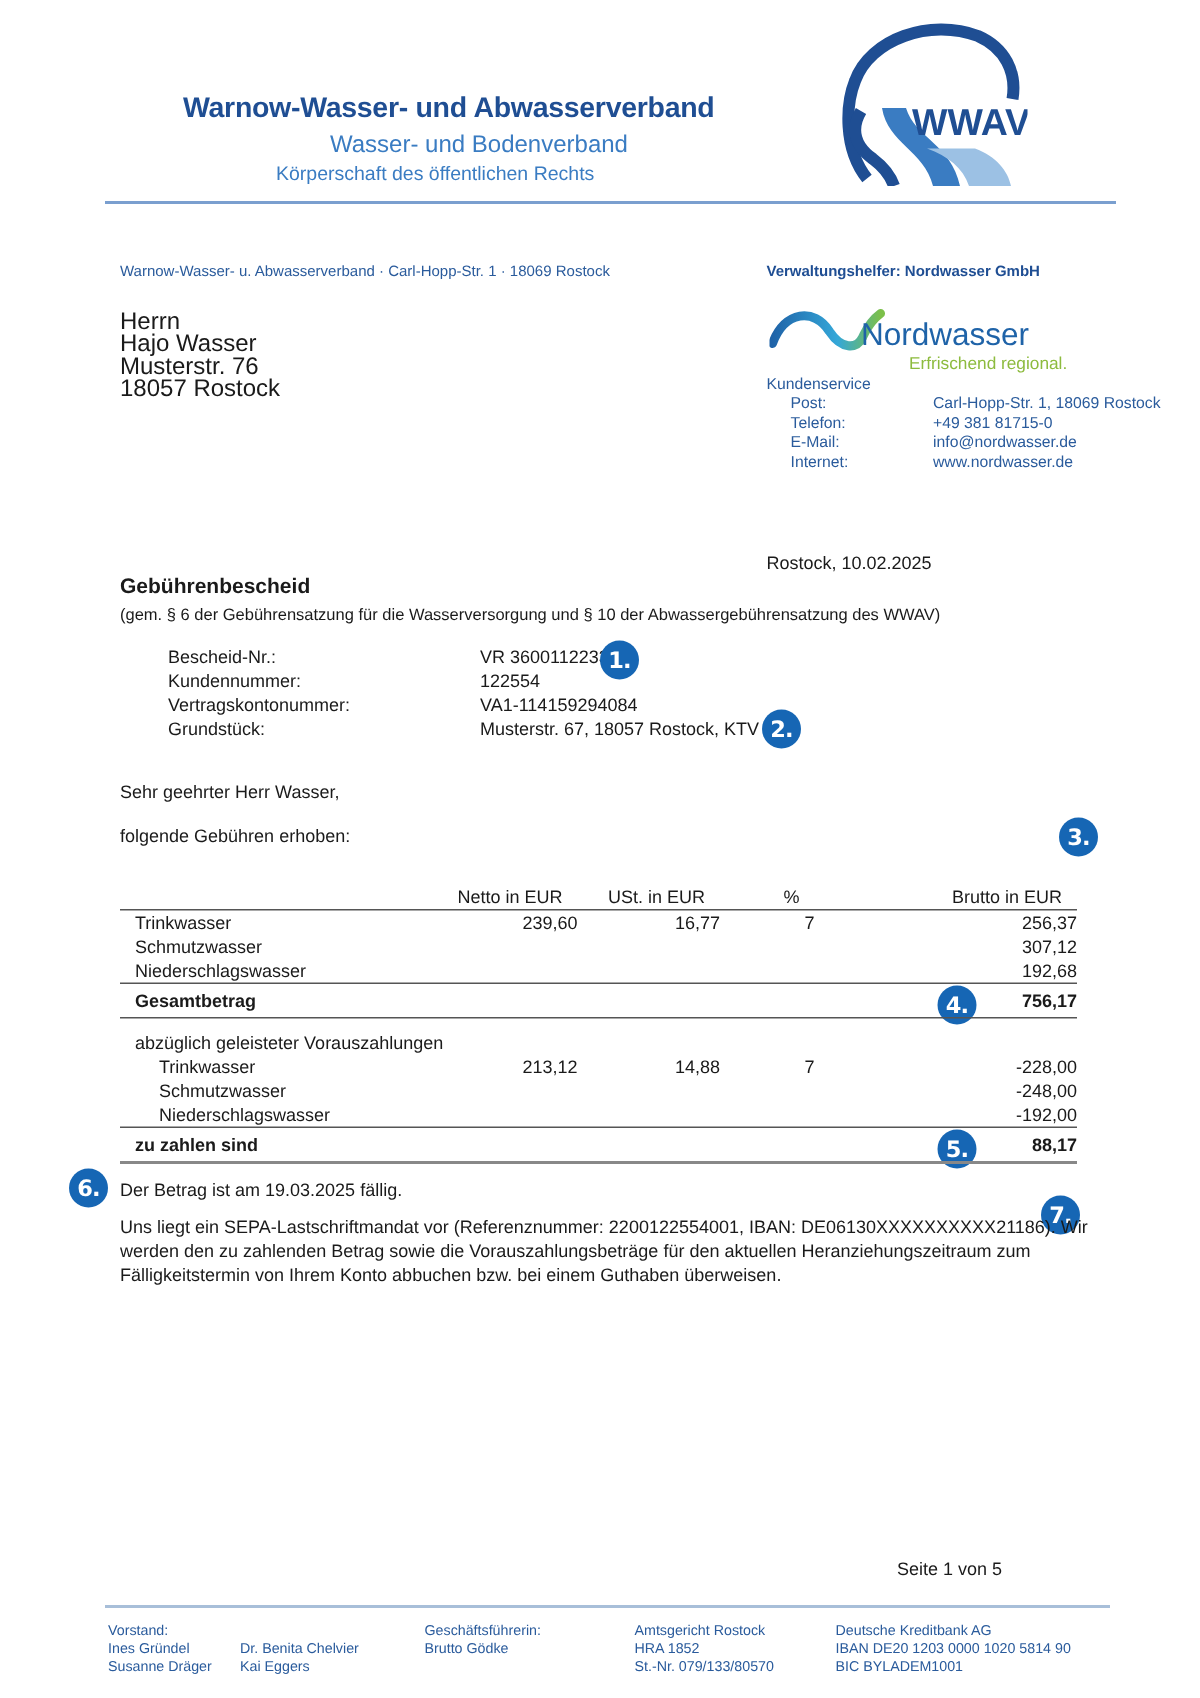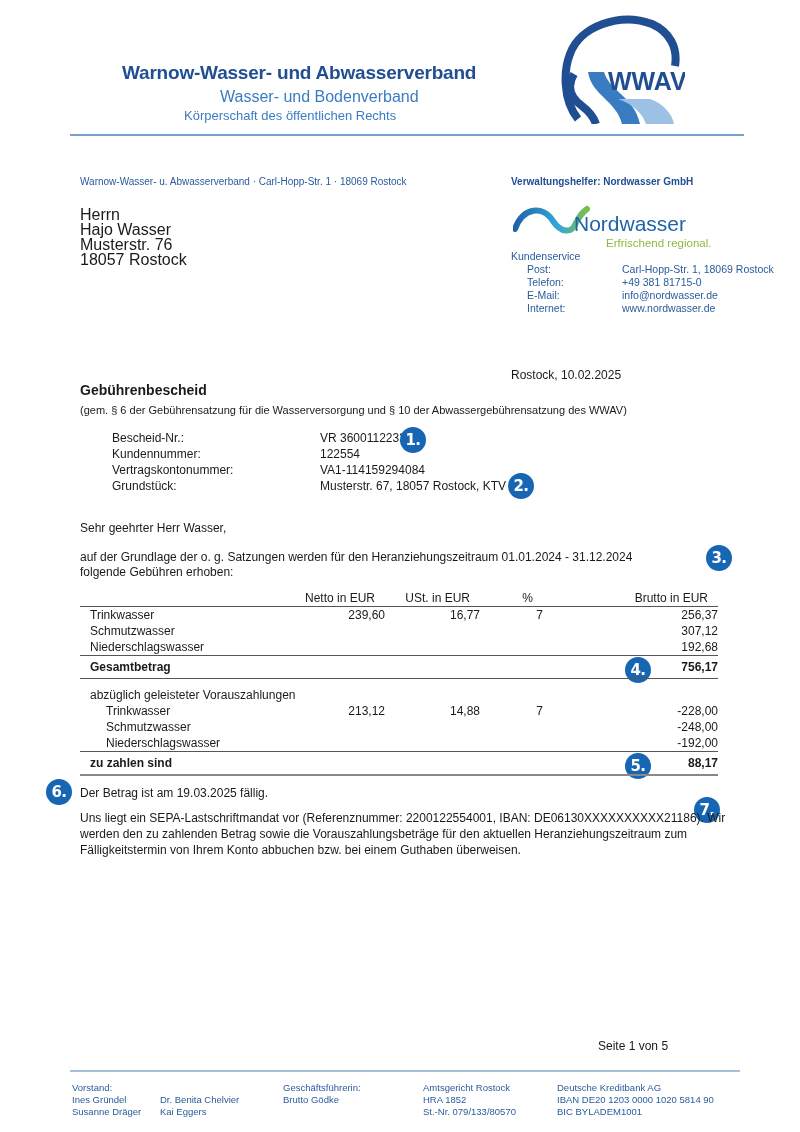"auf der Grundlage der o." div { html: <div>auf der Grundlage der o. g. Satzungen werden für den Heranziehungszeitraum 01.01.2024 - 31.12.2024</div> -> none }
